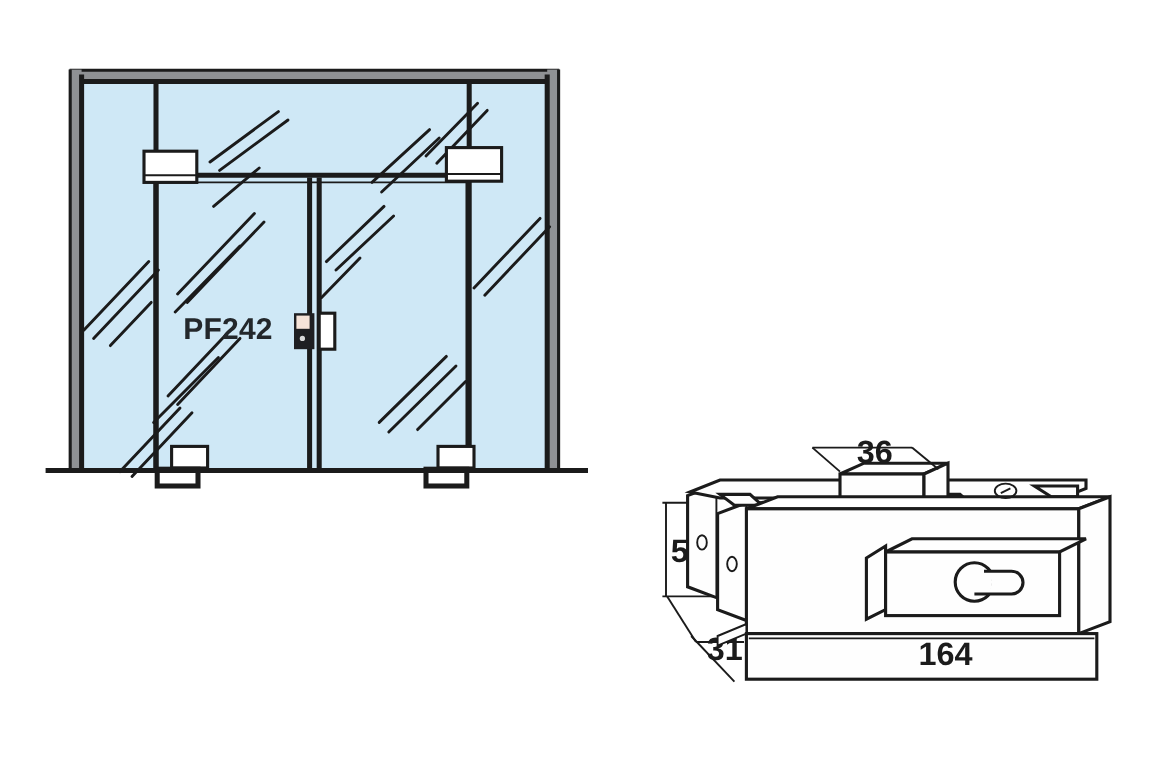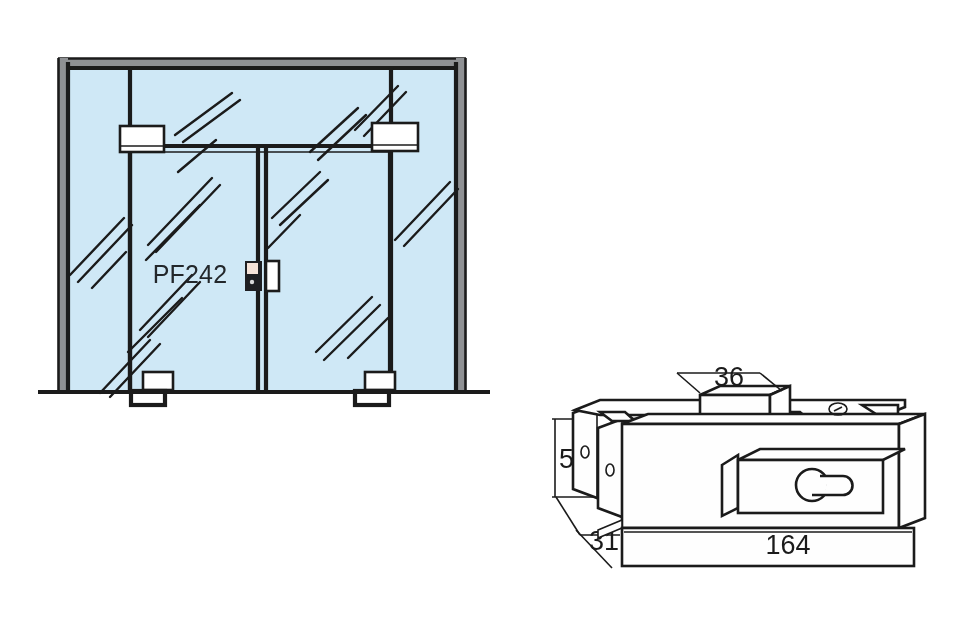"PF242" #drawing-root { font-weight: none -> bold }
